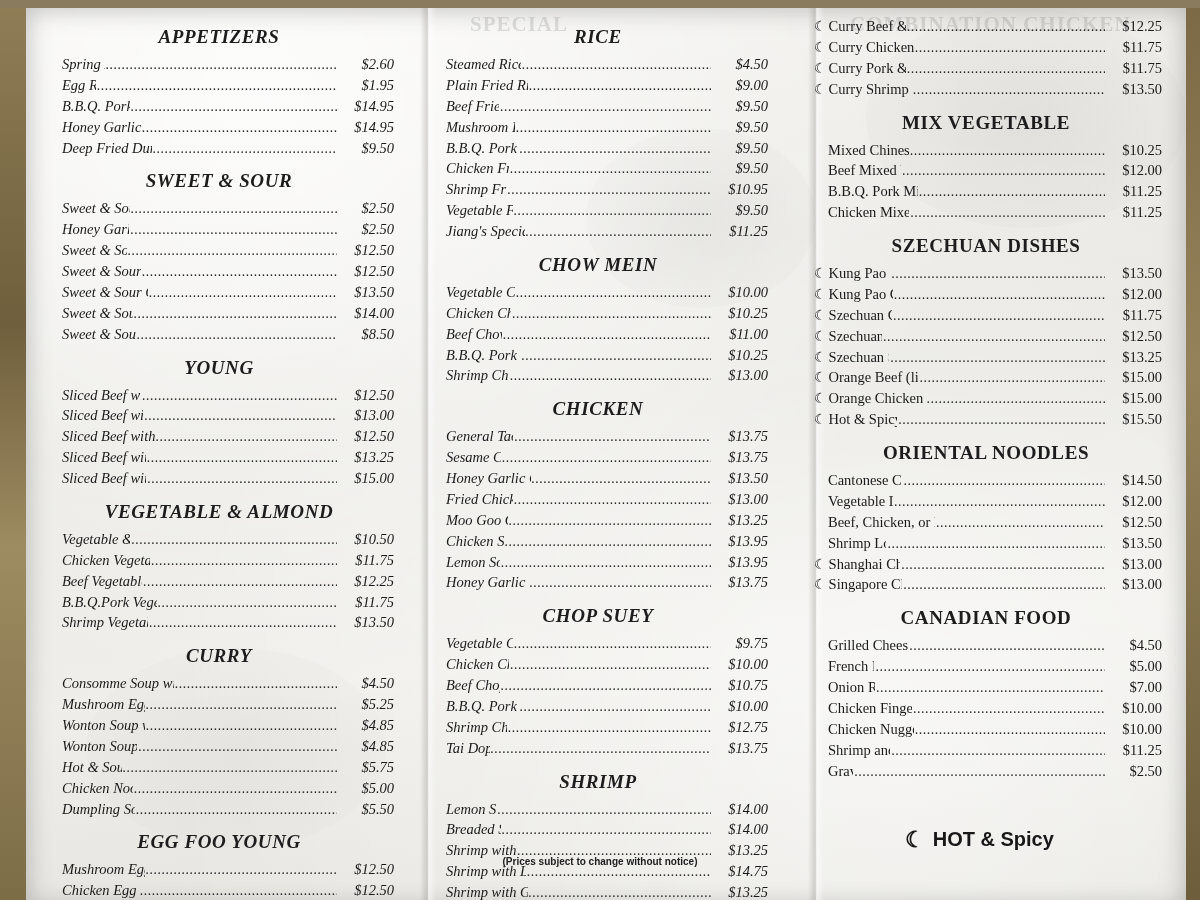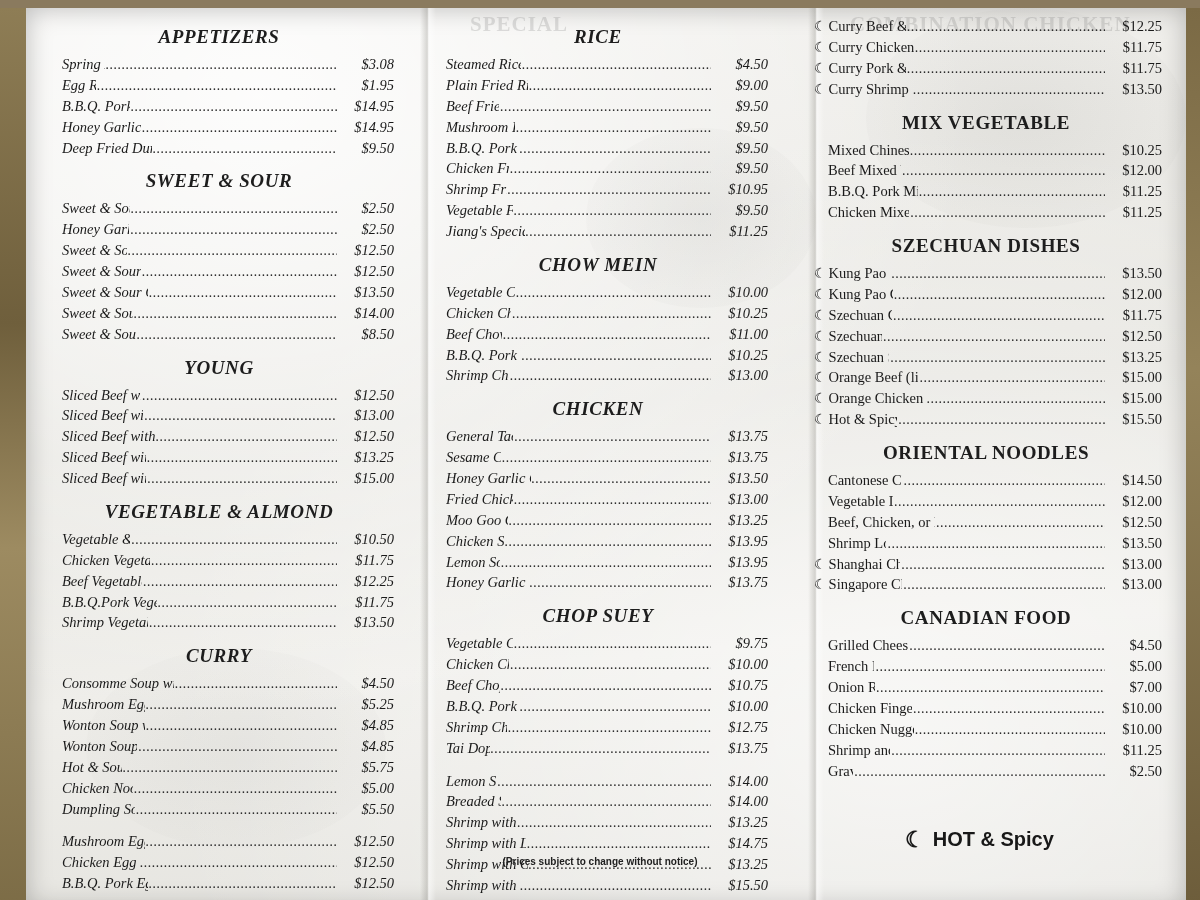"$3.08" span.pr { text: $3.08 -> $2.60 }
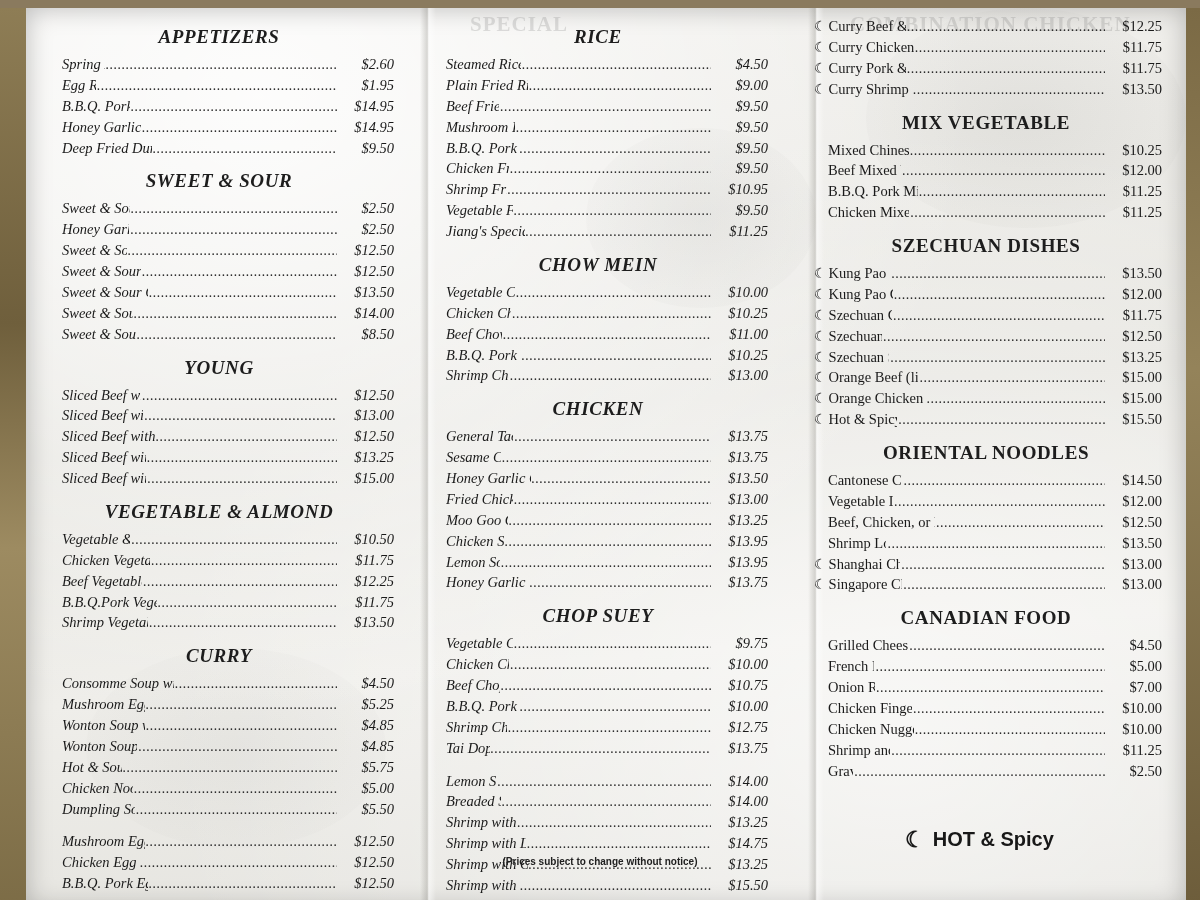"SHRIMP" div.sec-title { html: none -> <div>SHRIMP</div> }
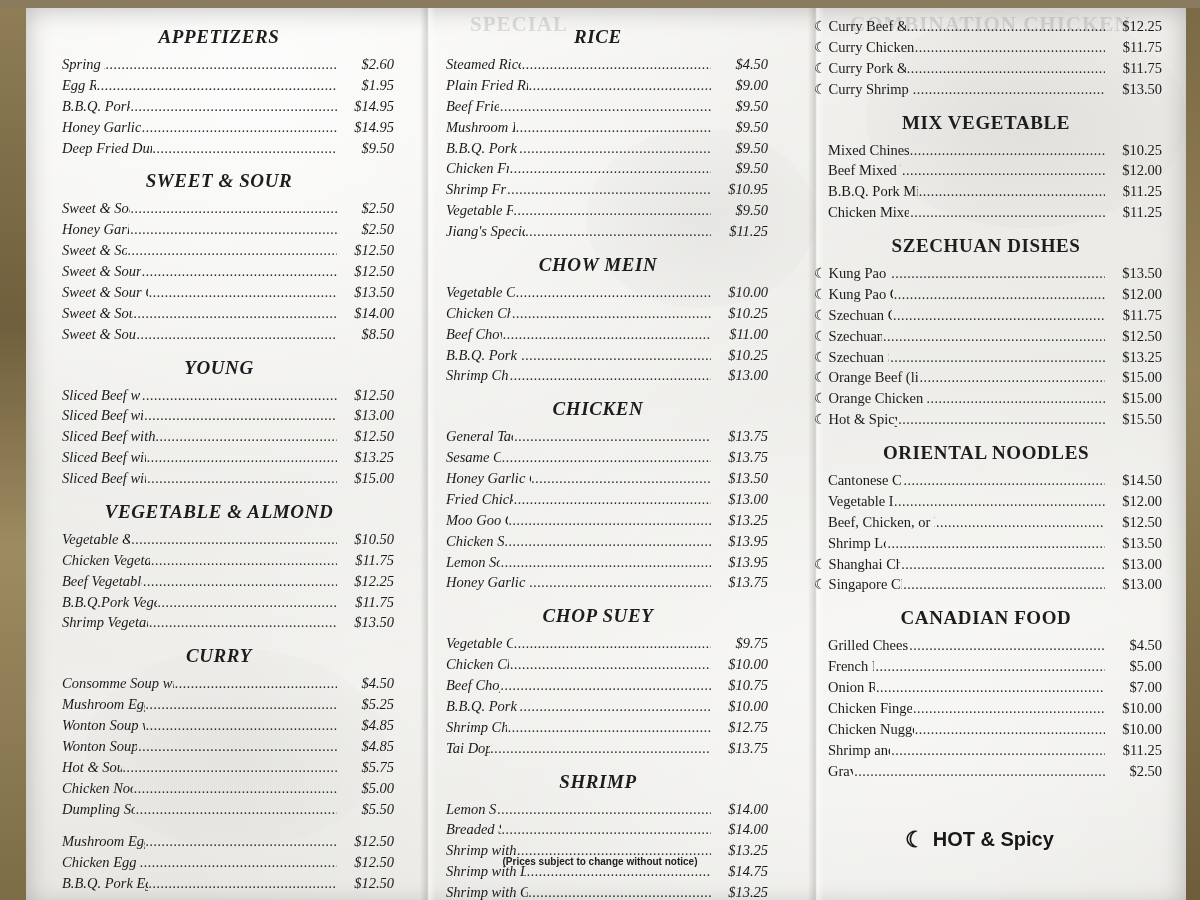"EGG FOO YOUNG" div.sec-title { html: none -> <div>EGG FOO YOUNG</div> }
